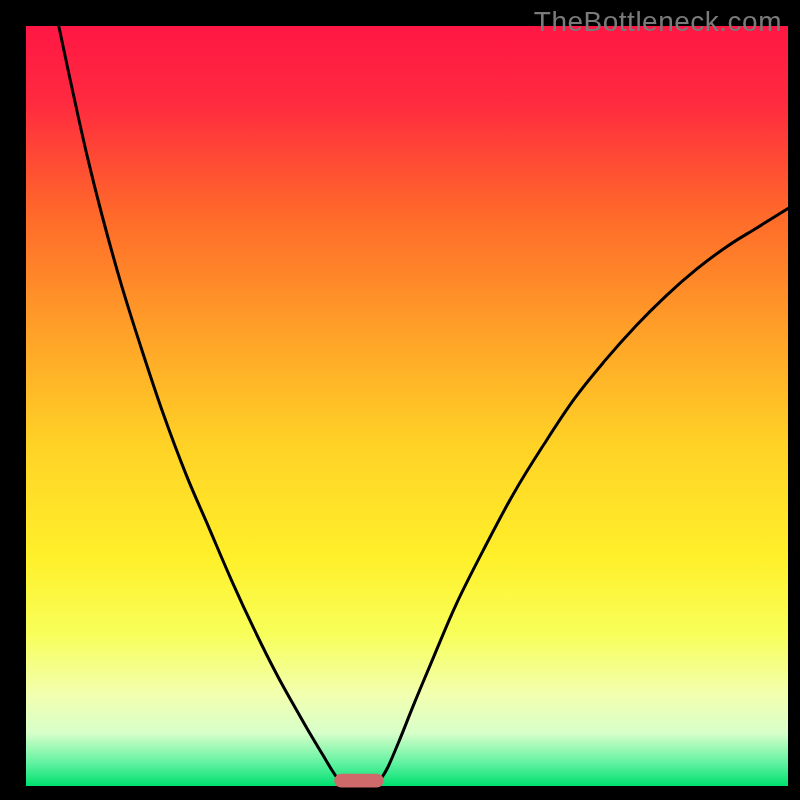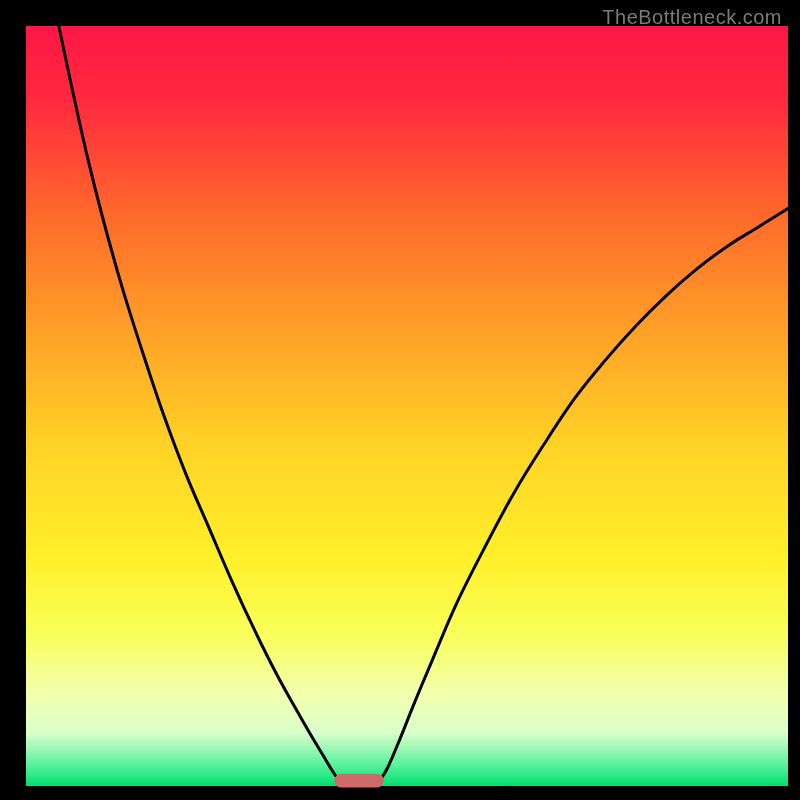"TheBottleneck.com" .watermark { font-size: 20px -> 28px }
